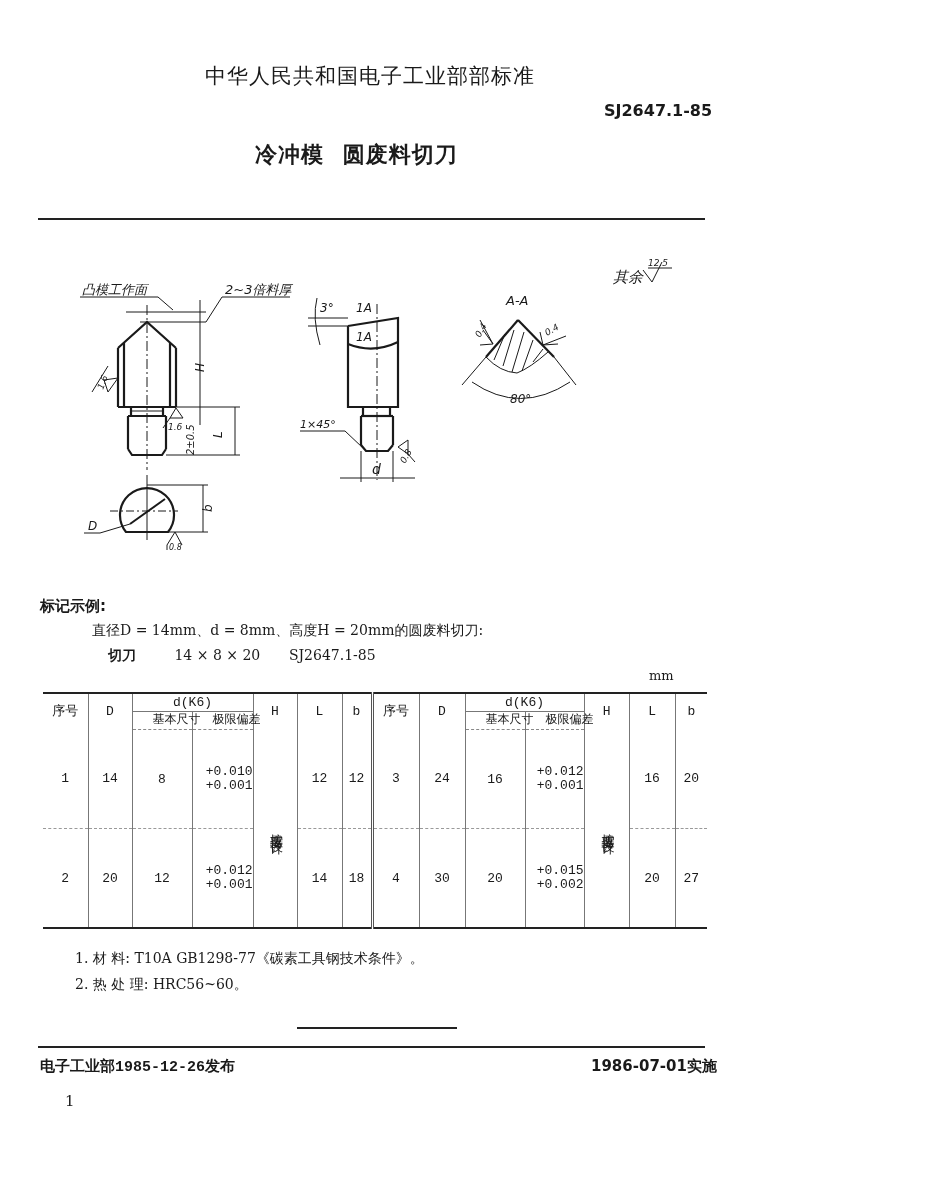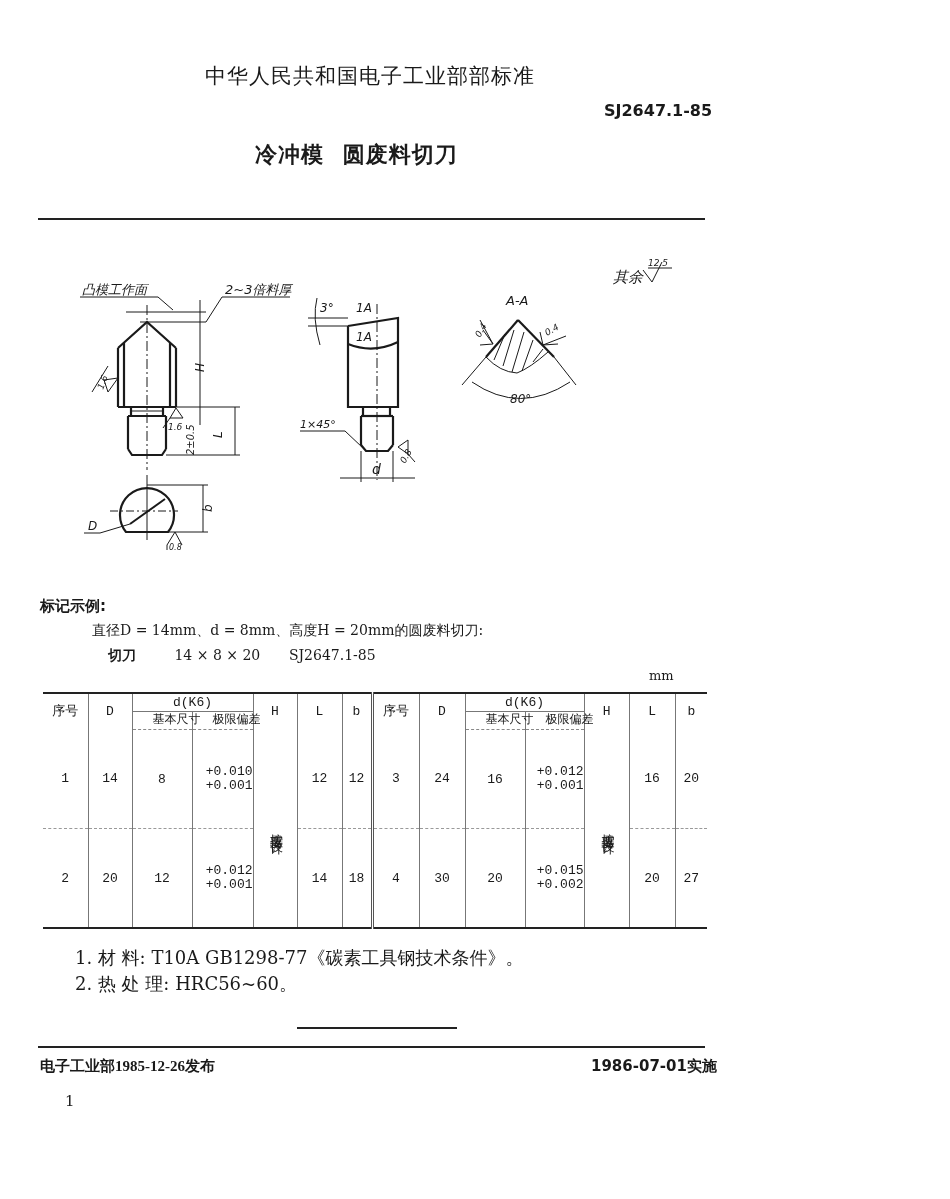"1. 材 料: T10A GB1298-77《碳素工具钢技术条件》。" .notes { font-size: 18px -> 14px }
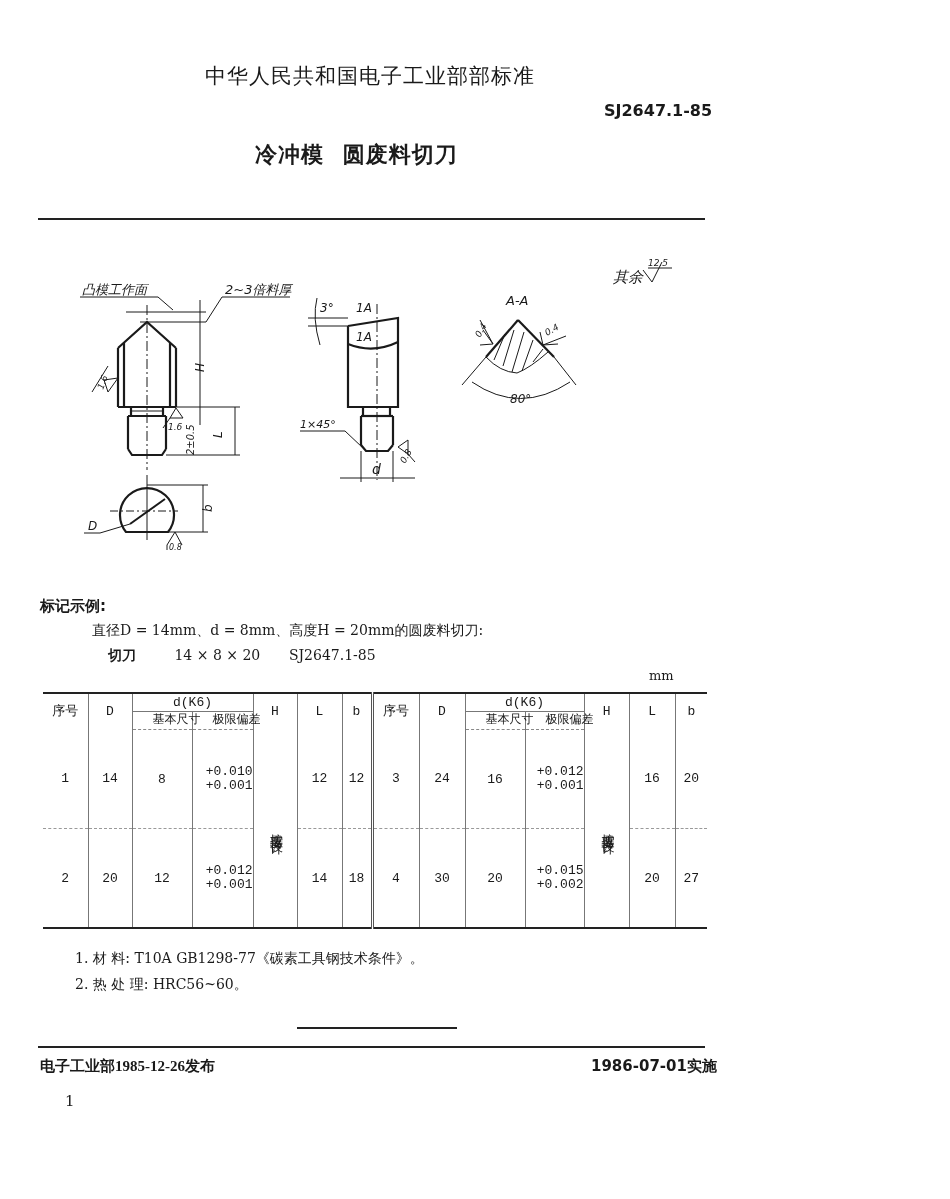"电子工业部1985-12-26发布" .foot-l { font-family: Liberation Serif, serif -> Liberation Mono, monospace }
